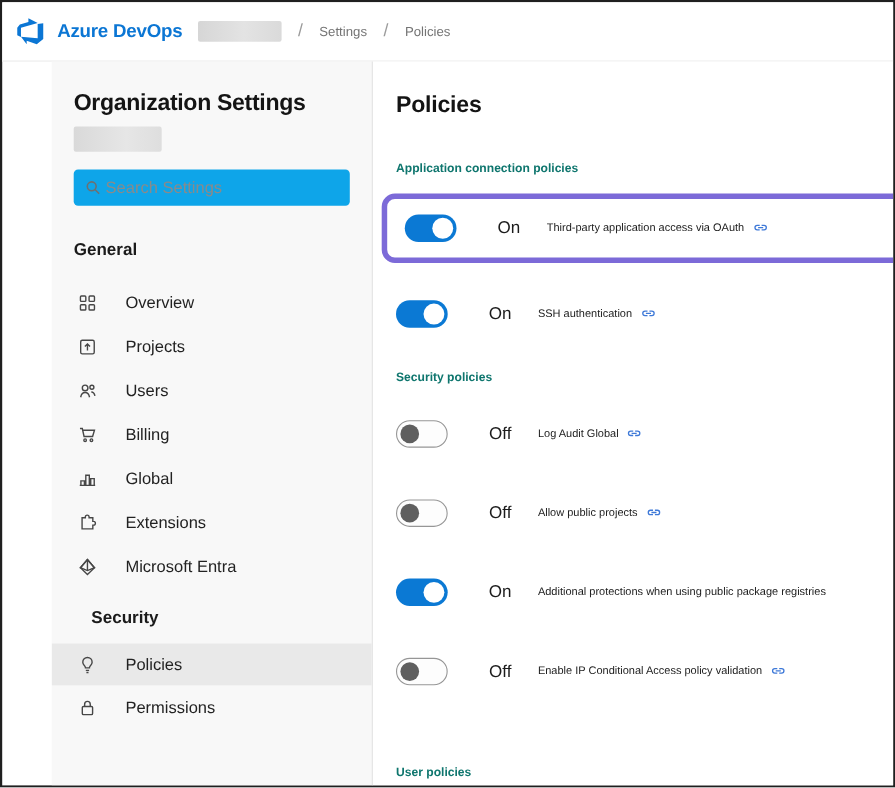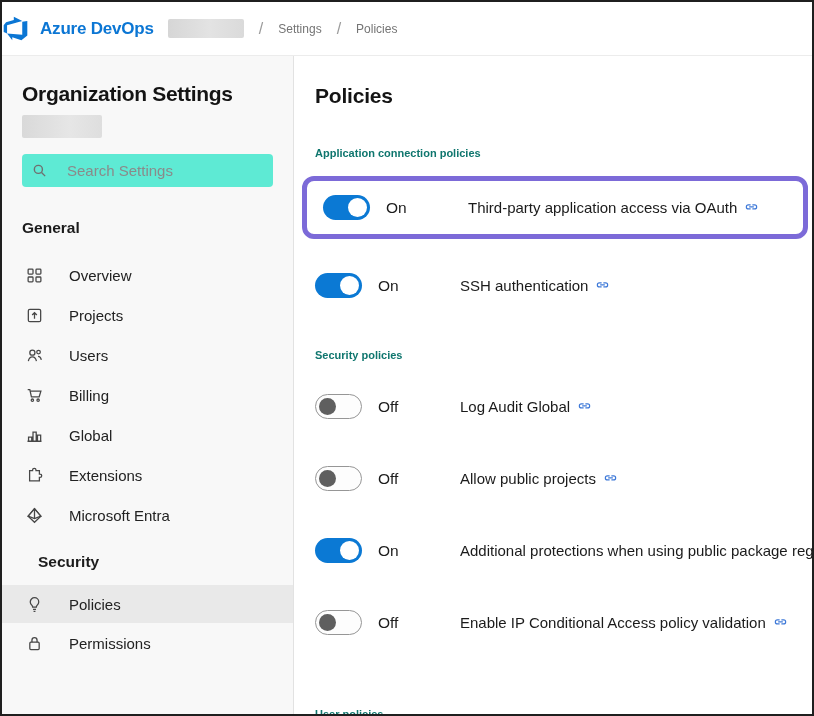"Azure DevOps" .header { padding-left: none -> 12px }
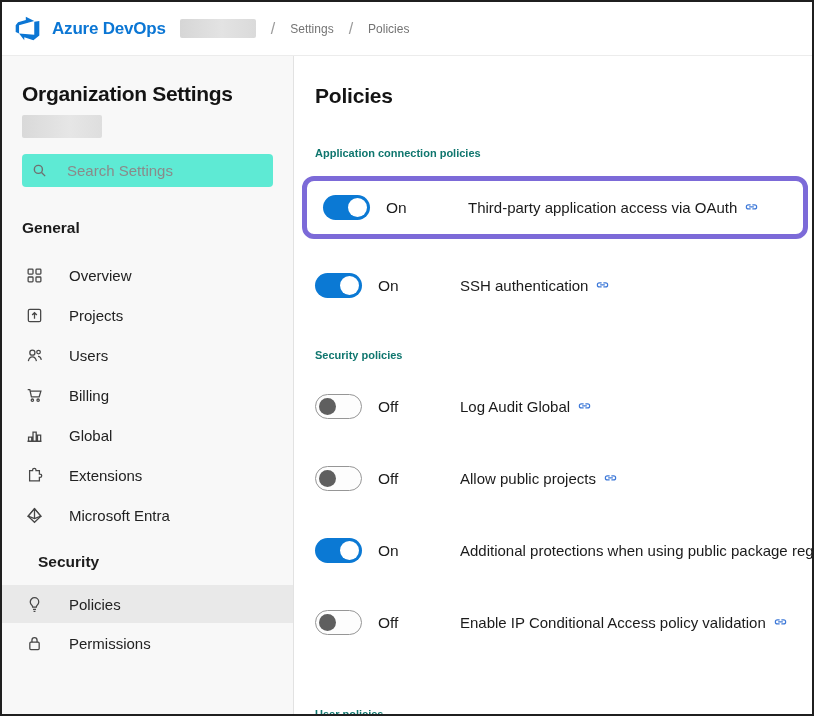"Organization Settings" .sidebar { margin-left: none -> 45px }
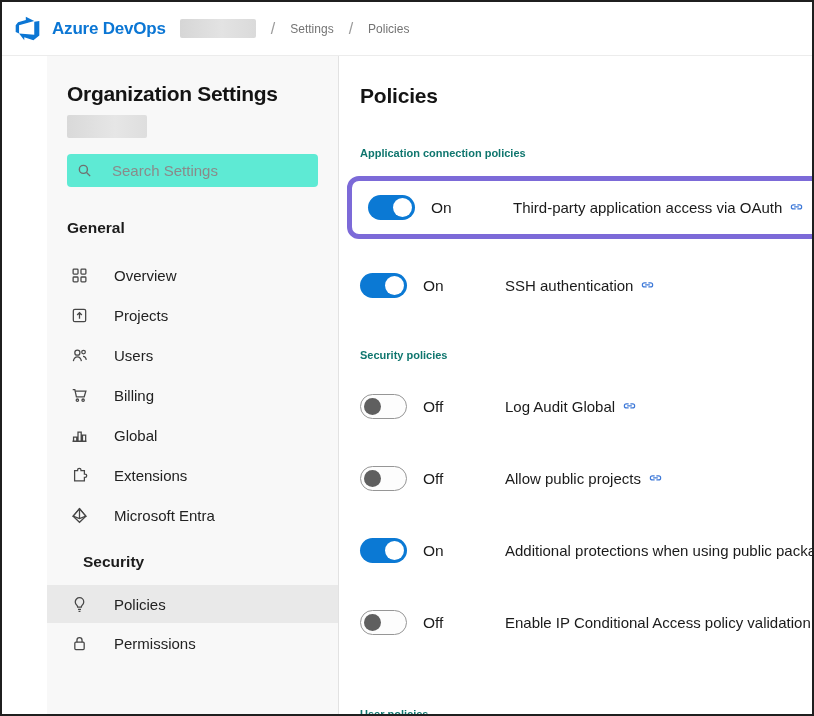"Search Settings" .search-box { background: #5eead4 -> #0ea5e9; gap: 20px -> 4px }
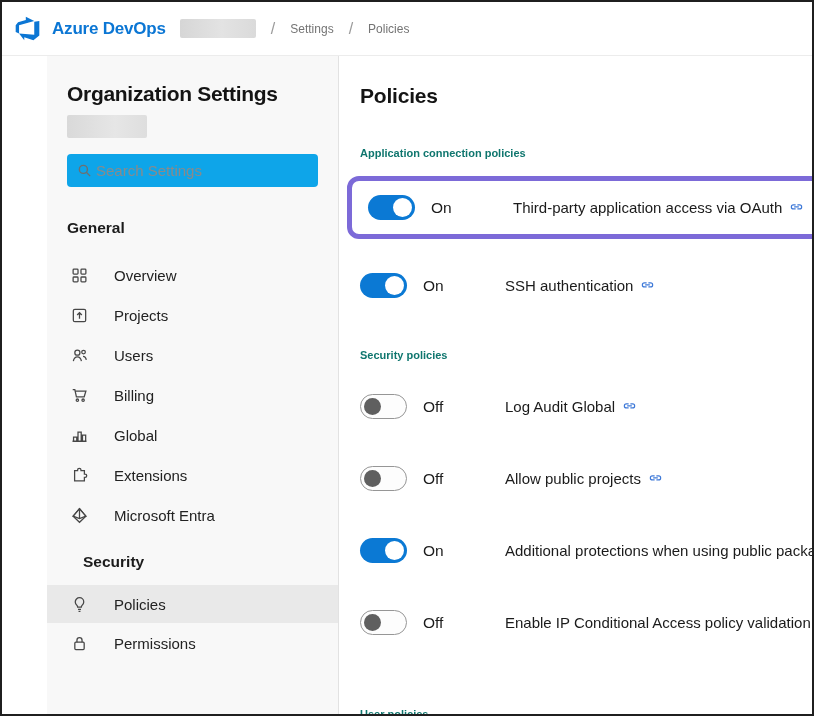"On" .state-label { margin-left: 16px -> 0; text-align: none -> right }
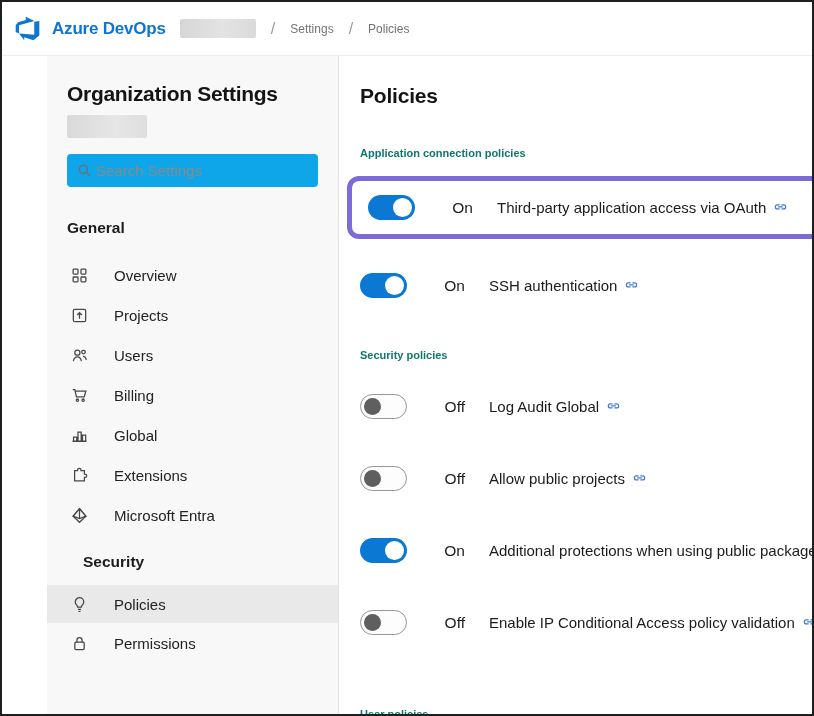"Third-party application access via OAuth" .policy-label { font-size: 15px -> 10px }
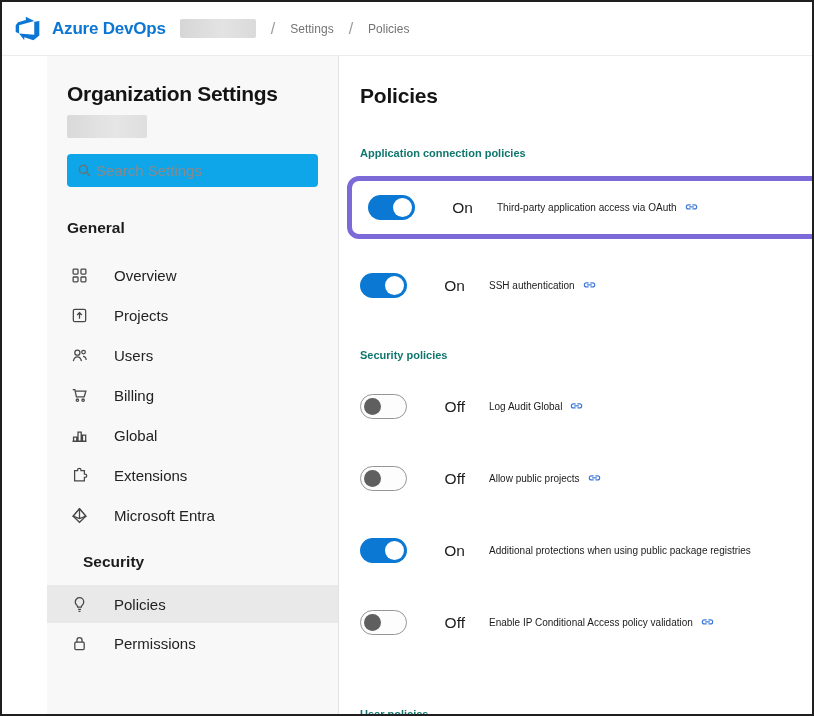"Security policies" .sh-2 { margin-top: 46px -> 34px }
